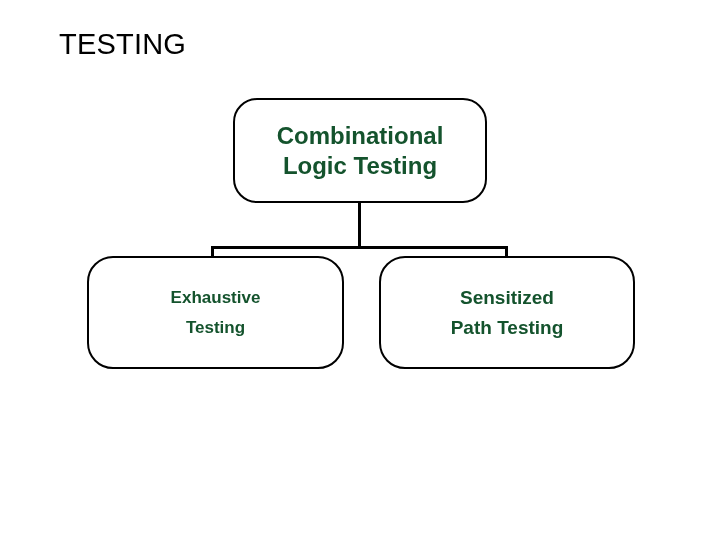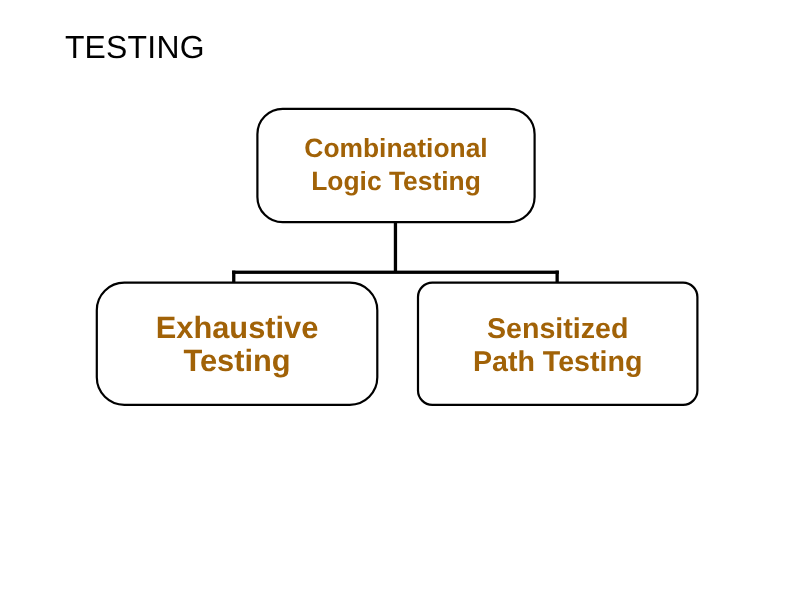"Combinational" .node { color: #a16207 -> #14532d }
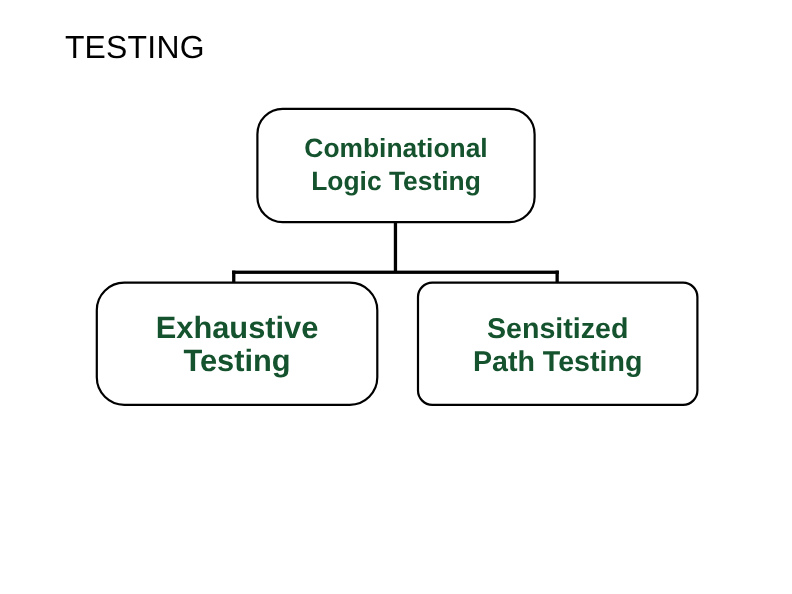"Exhaustive" #node-exhaustive { font-size: 28px -> 17px }
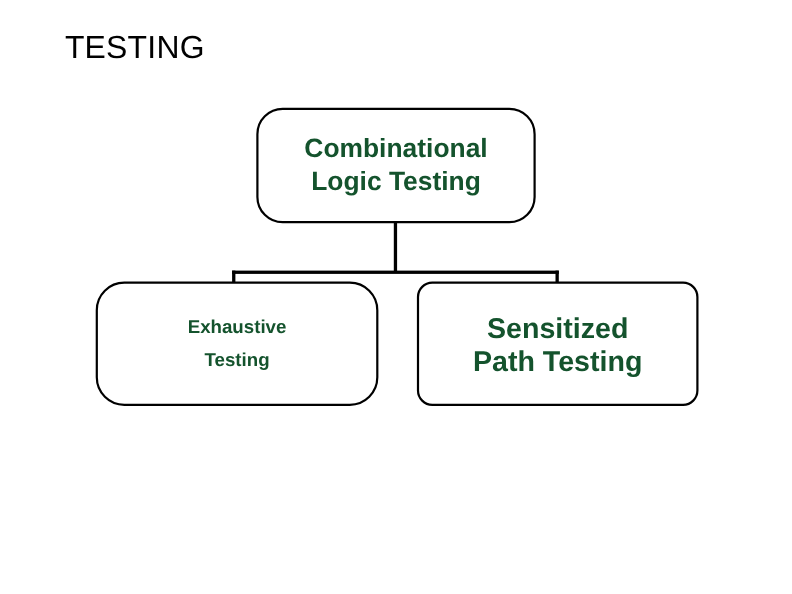"Sensitized" #node-sensitized { border-radius: 14px -> 26px; font-size: 26px -> 19px }
